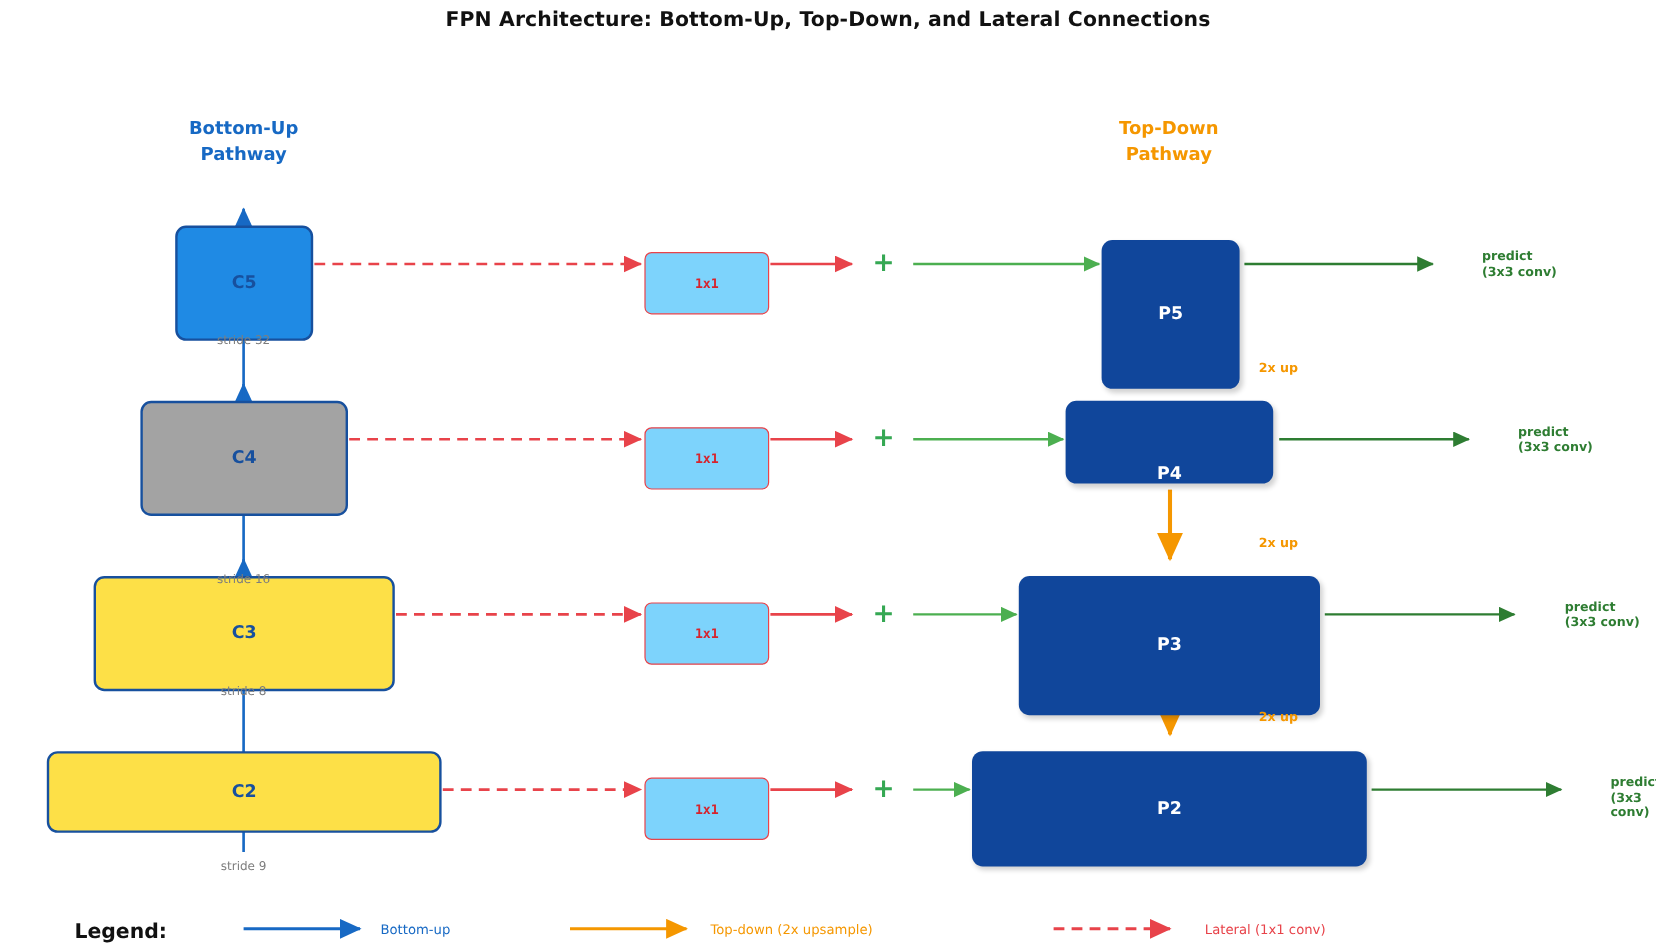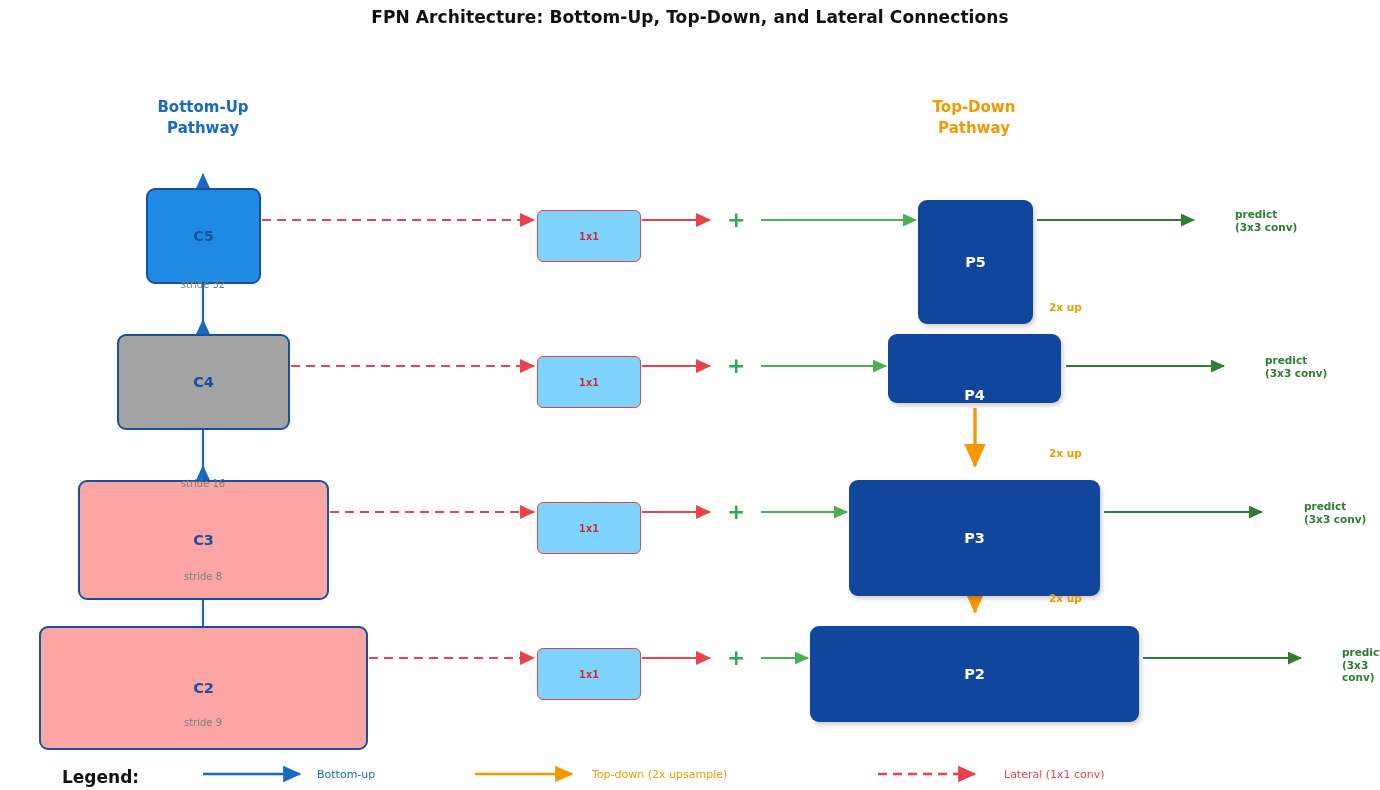"C3" div.box { background: #fca5a5 -> #fde047; height: 120px -> 96px }
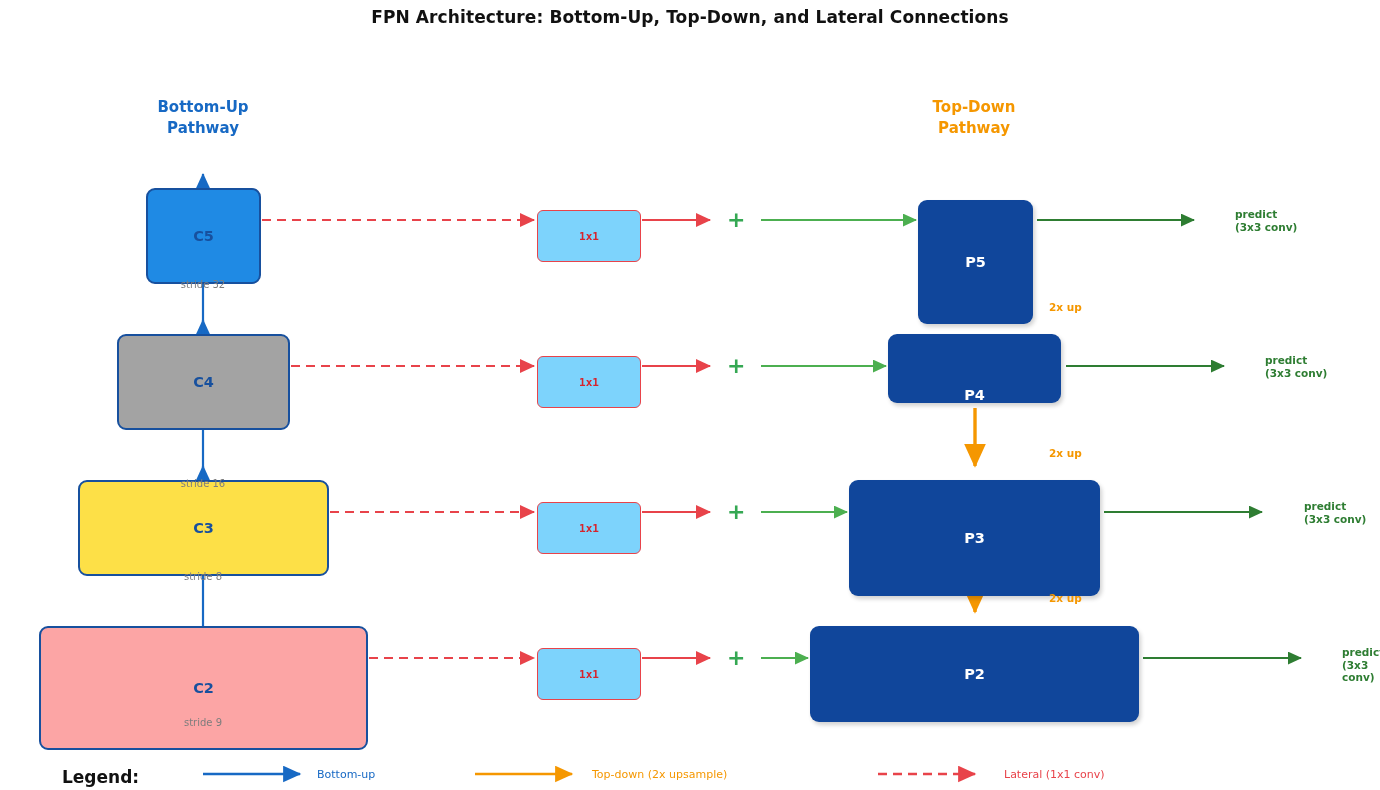"C2" div.box { background: #fca5a5 -> #fde047; height: 124px -> 68px }
